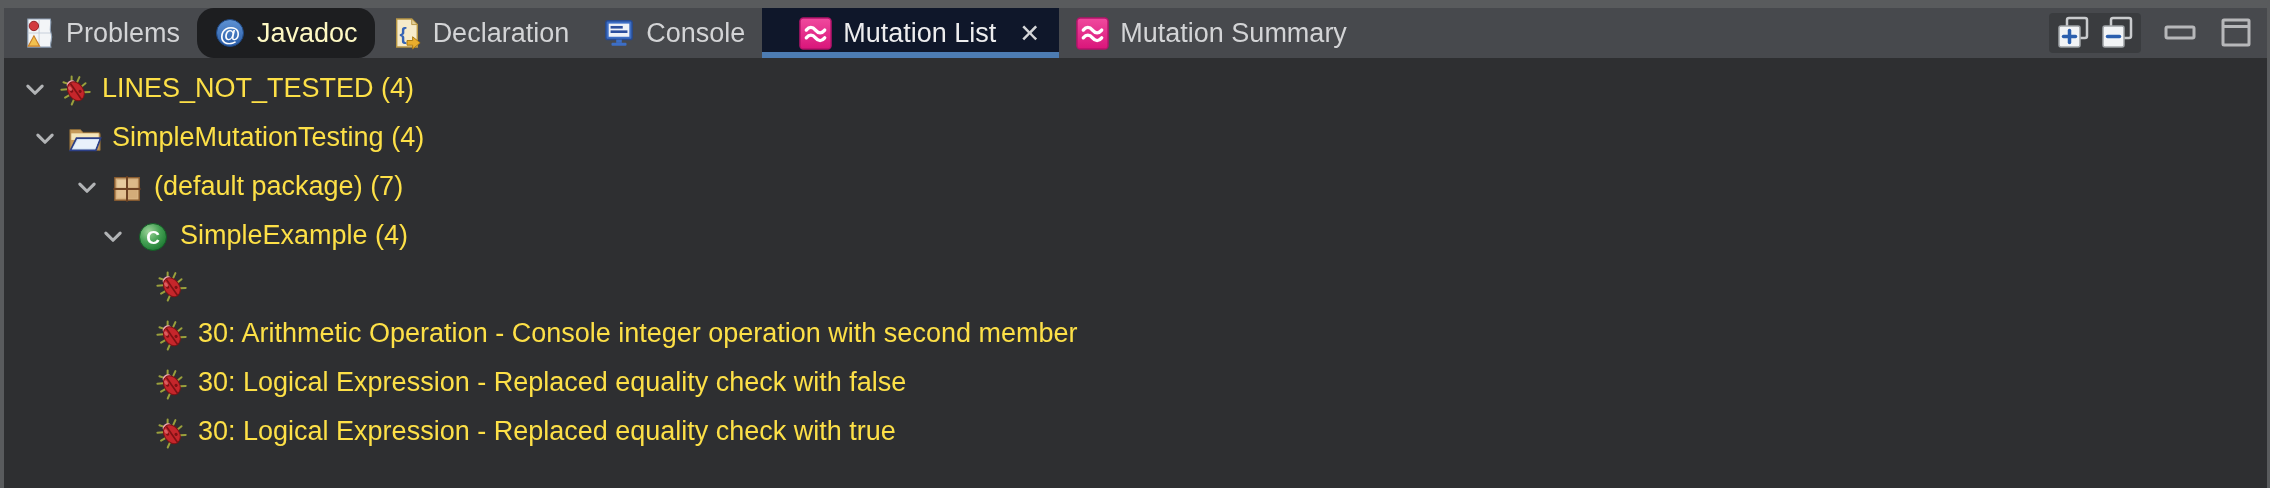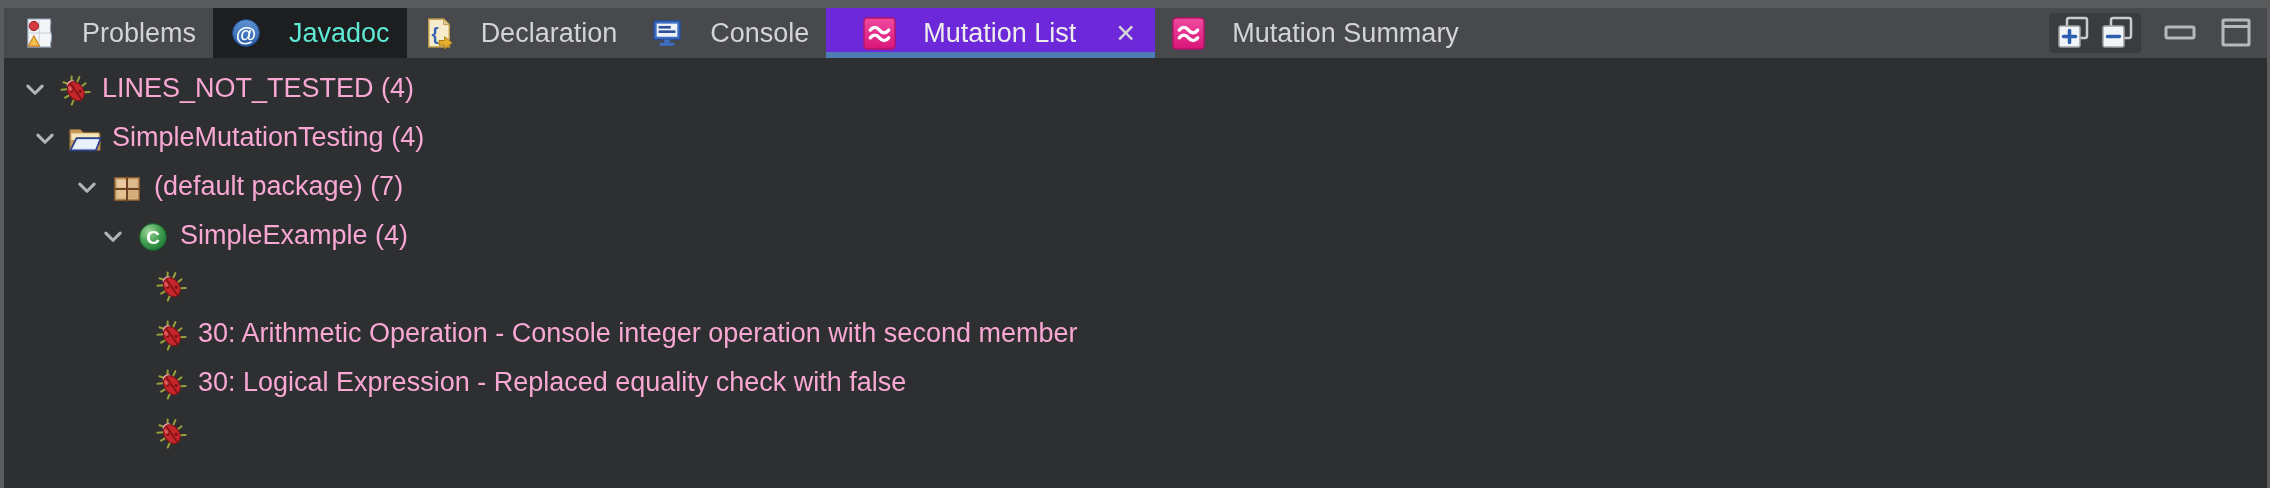"Problems" .tab { gap: 27px -> 11px }
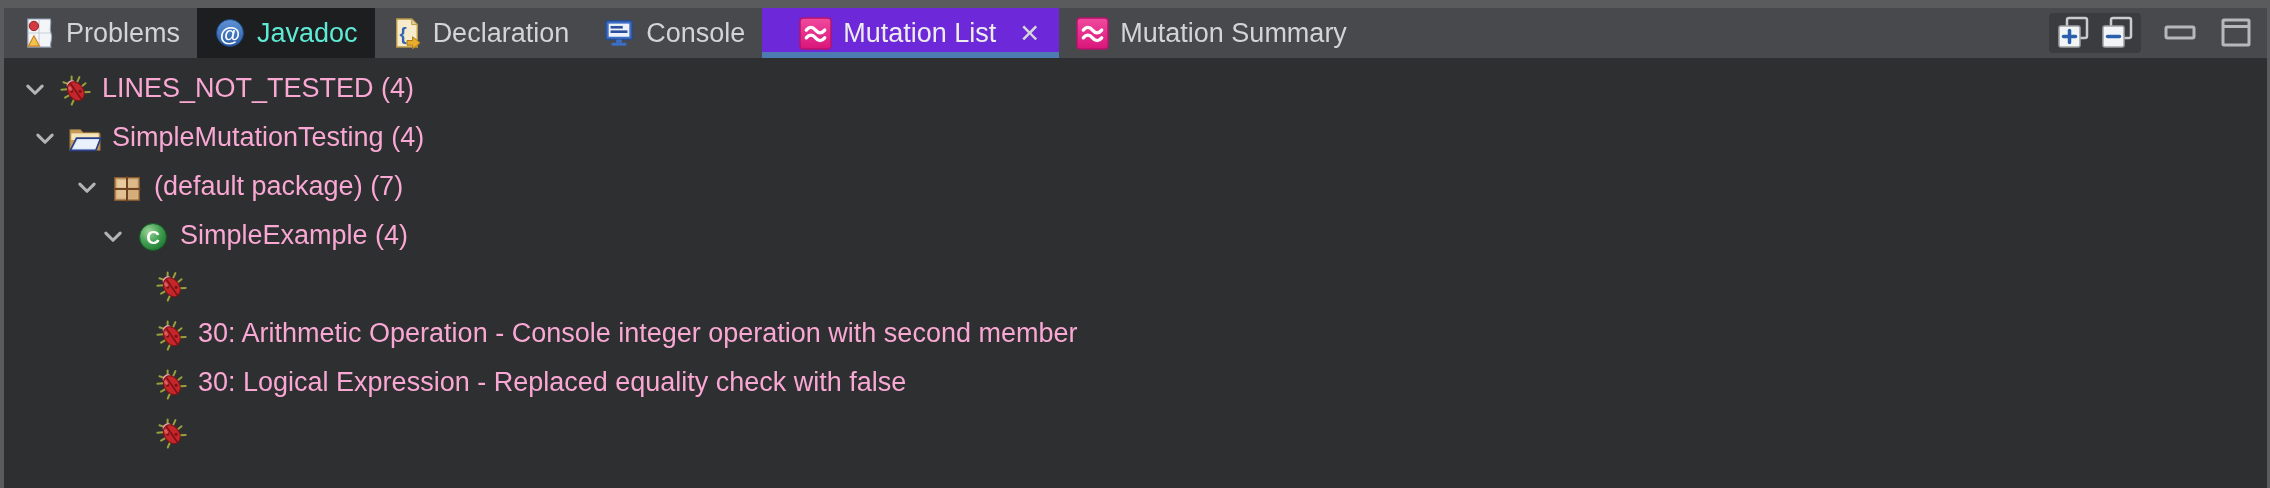"Javadoc" .tab-selected-dark { border-radius: none -> 17px; color: #5eead4 -> #fef9c3 }
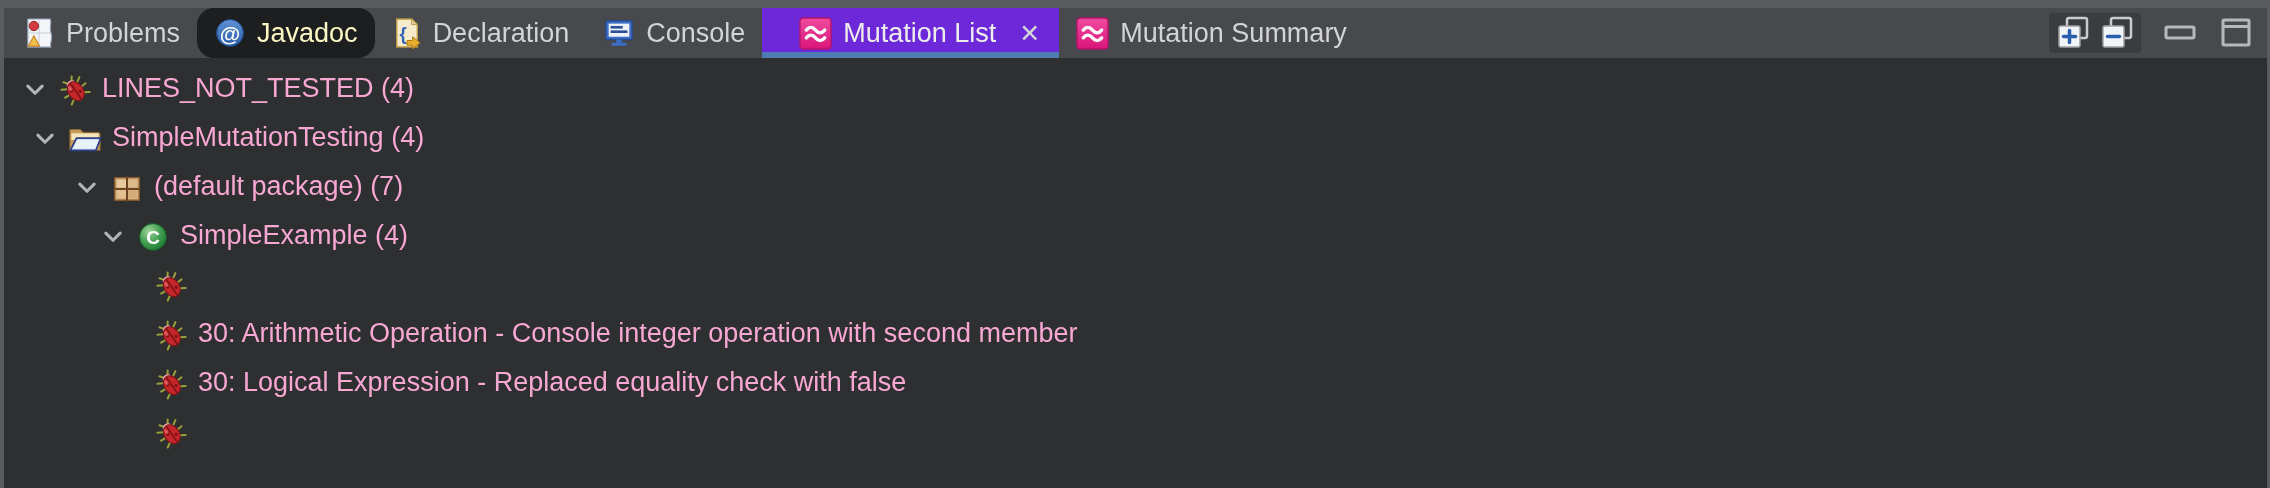"Mutation List" .tab-active { background: #6d28d9 -> #0f172a }
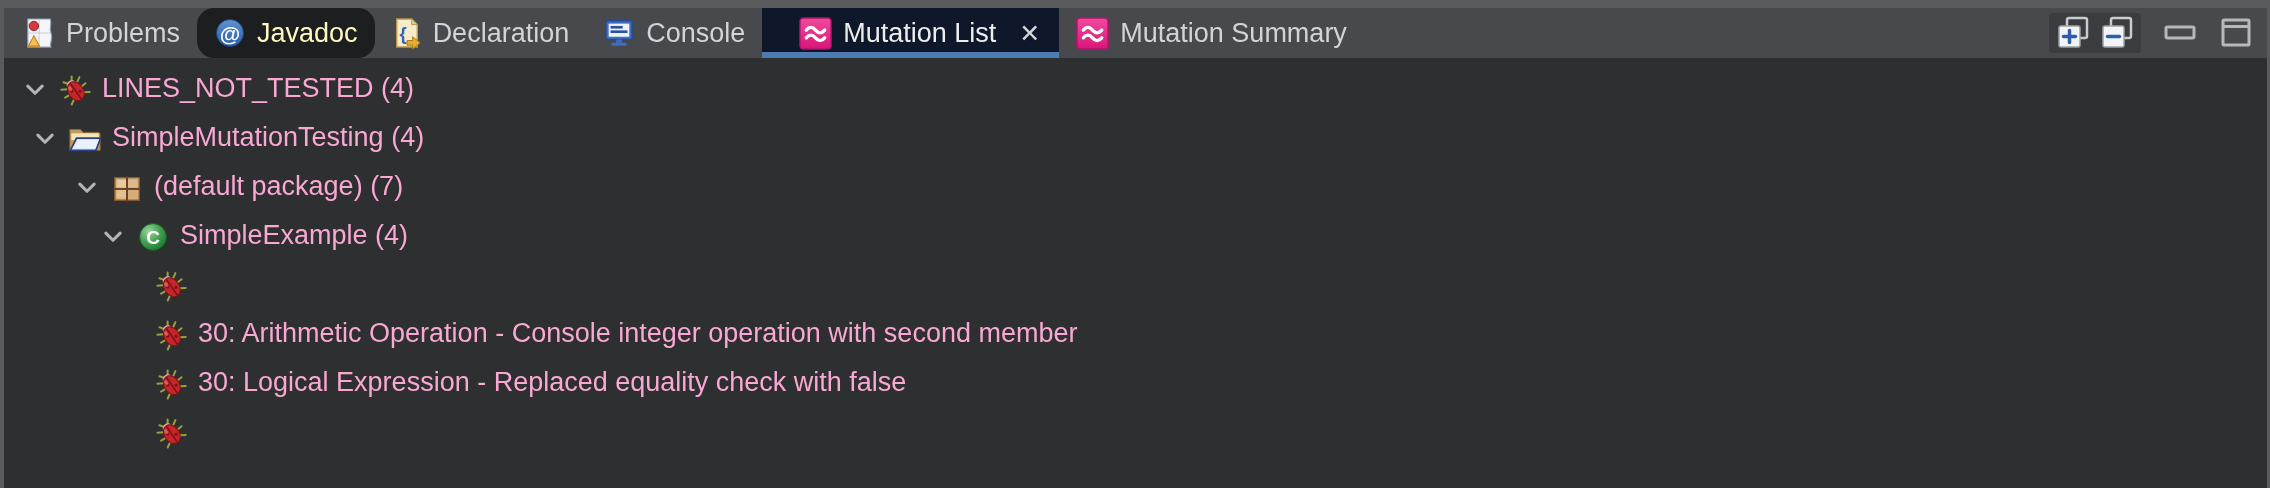"LINES_NOT_TESTED (4)" .tree-row { color: #f9a8d4 -> #fde047 }
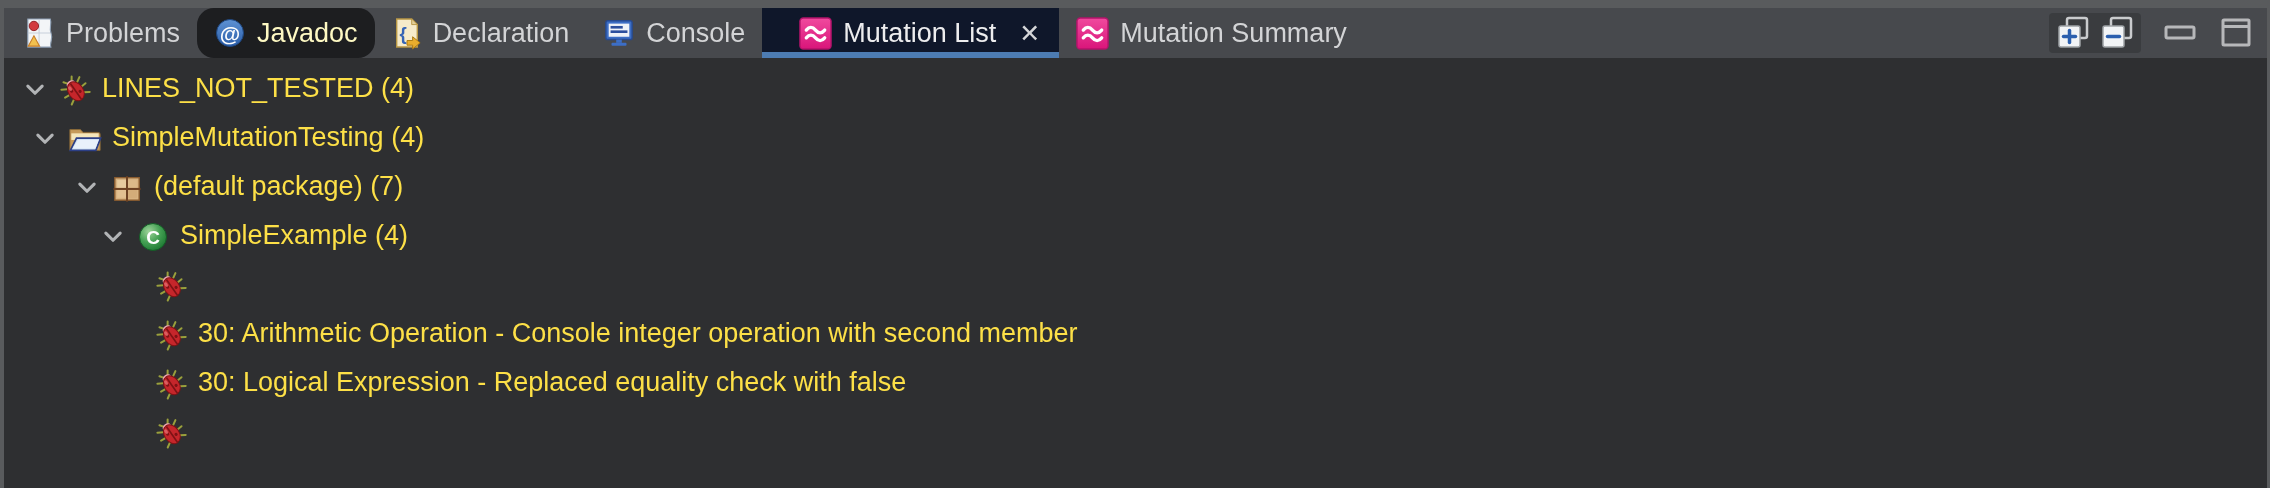"30: Logical Expression - Replaced equality check with true" span.row-label { html: none -> <span>30: Logical Expression - Replaced equality check with true</span> }
